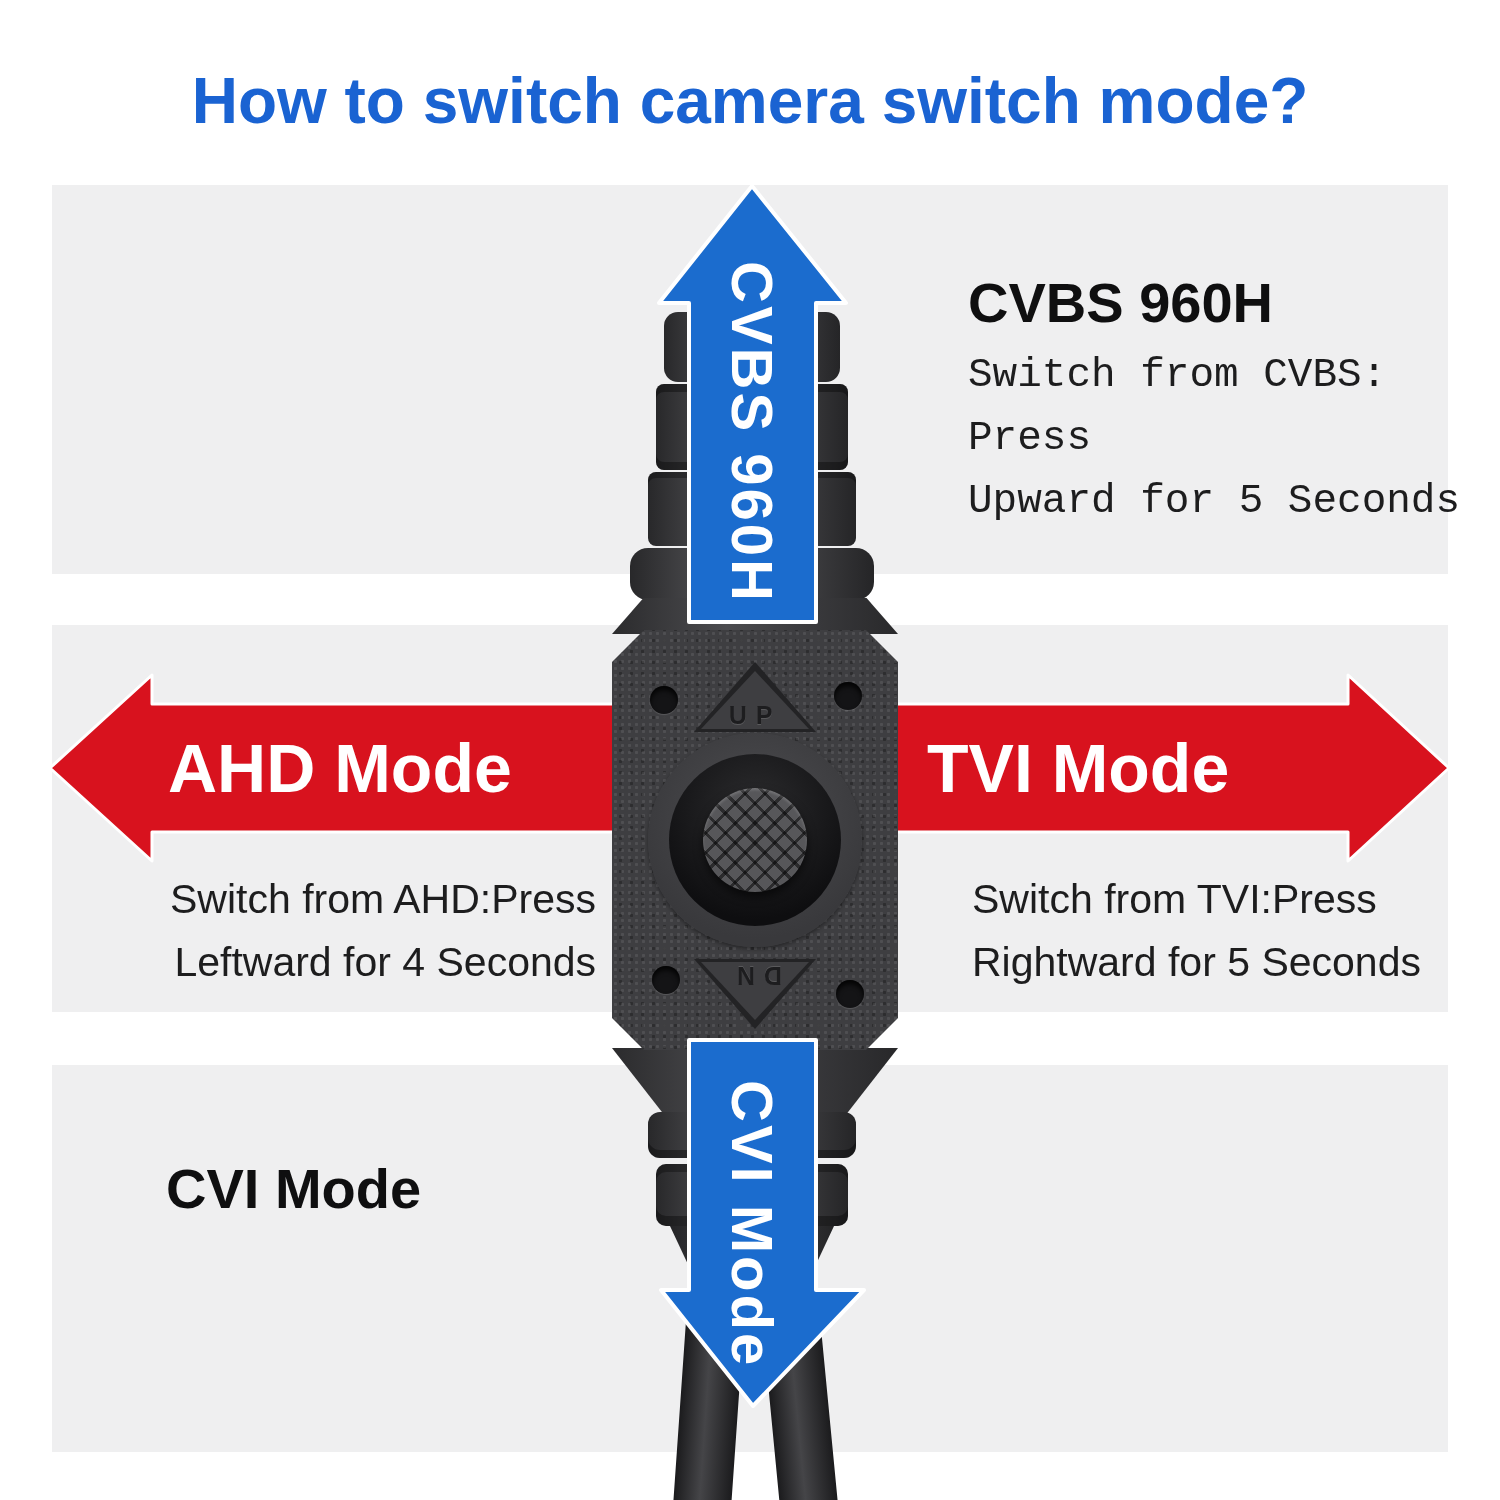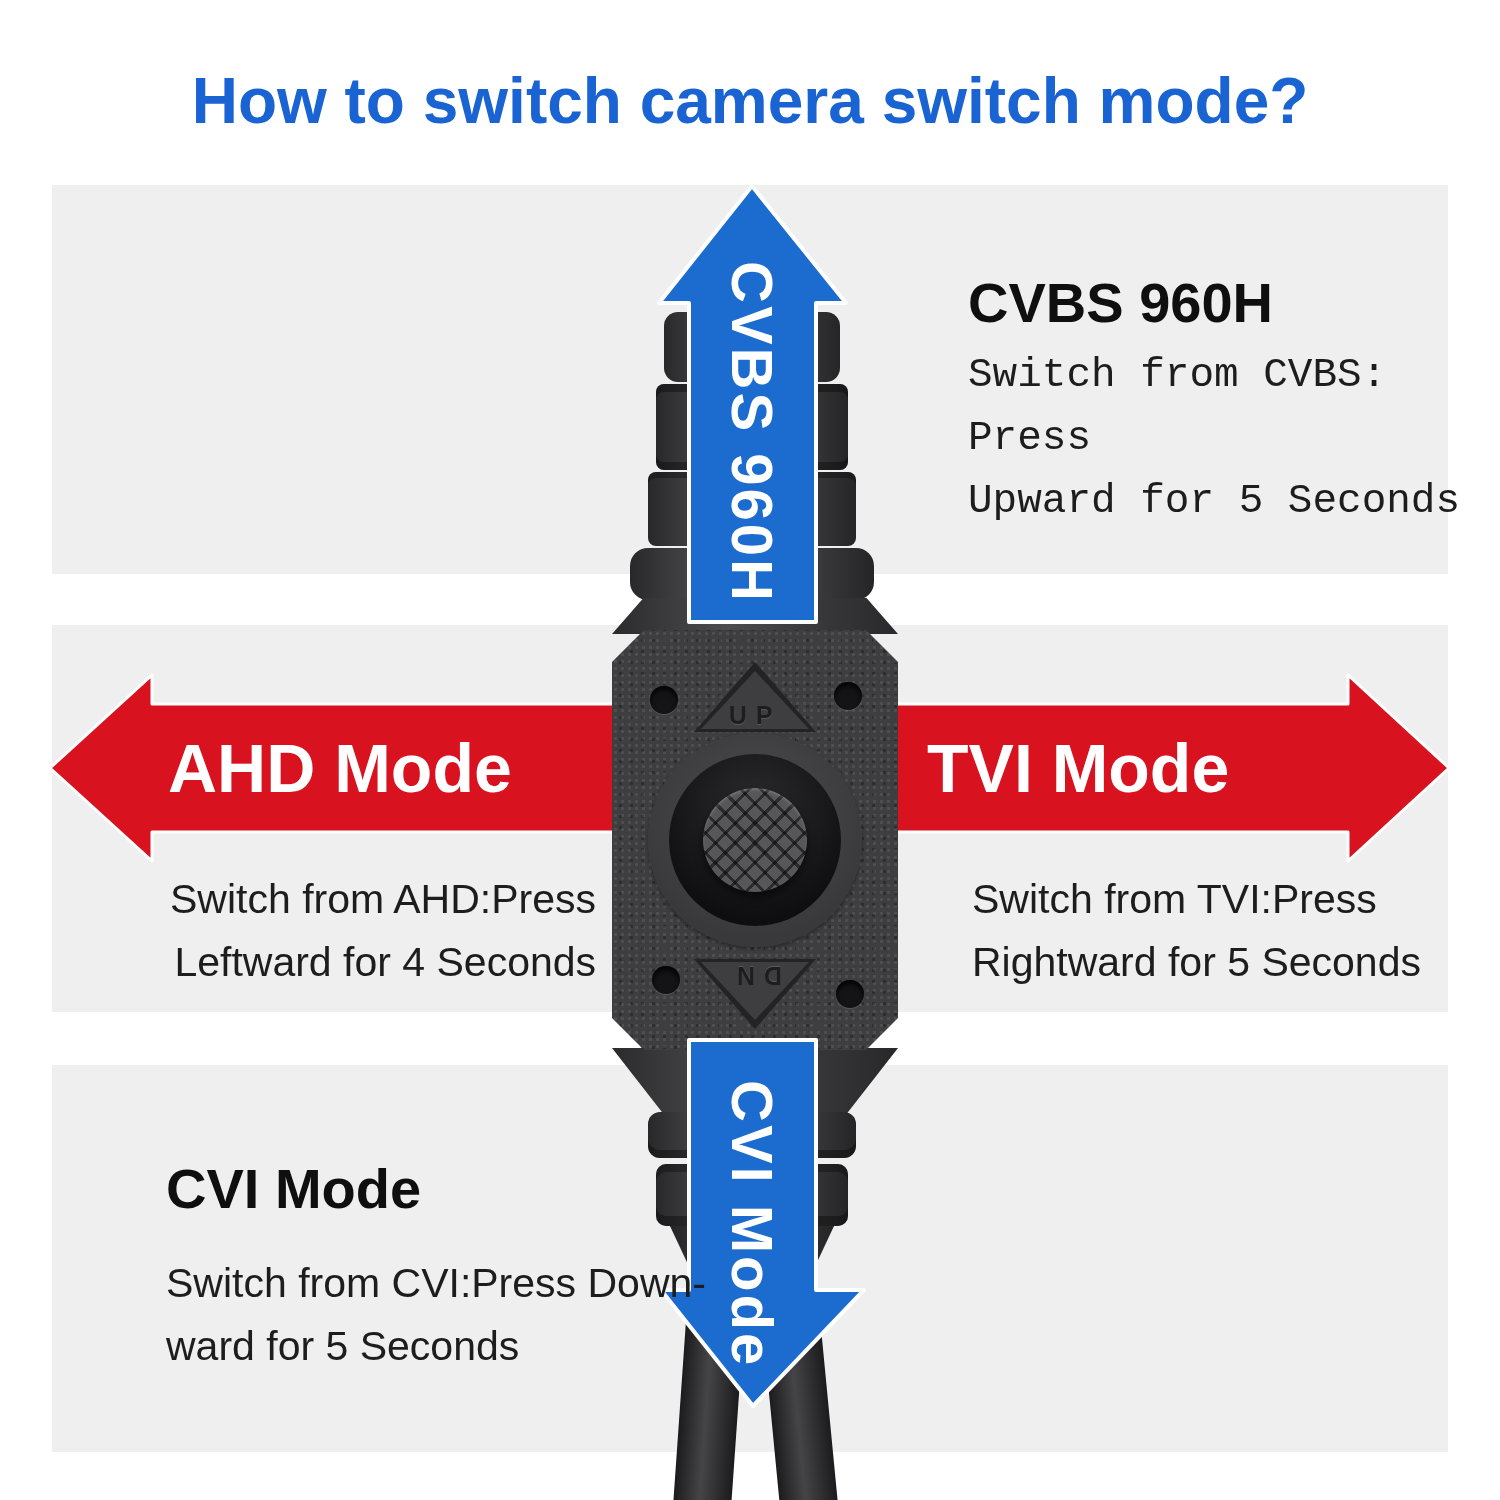"Switch from CVI:Press Down-" div.sec-p { html: <div> <div>Switch from CVI:Press Down-</div> <div>ward for 5 Seconds</div> </div> -> none }
